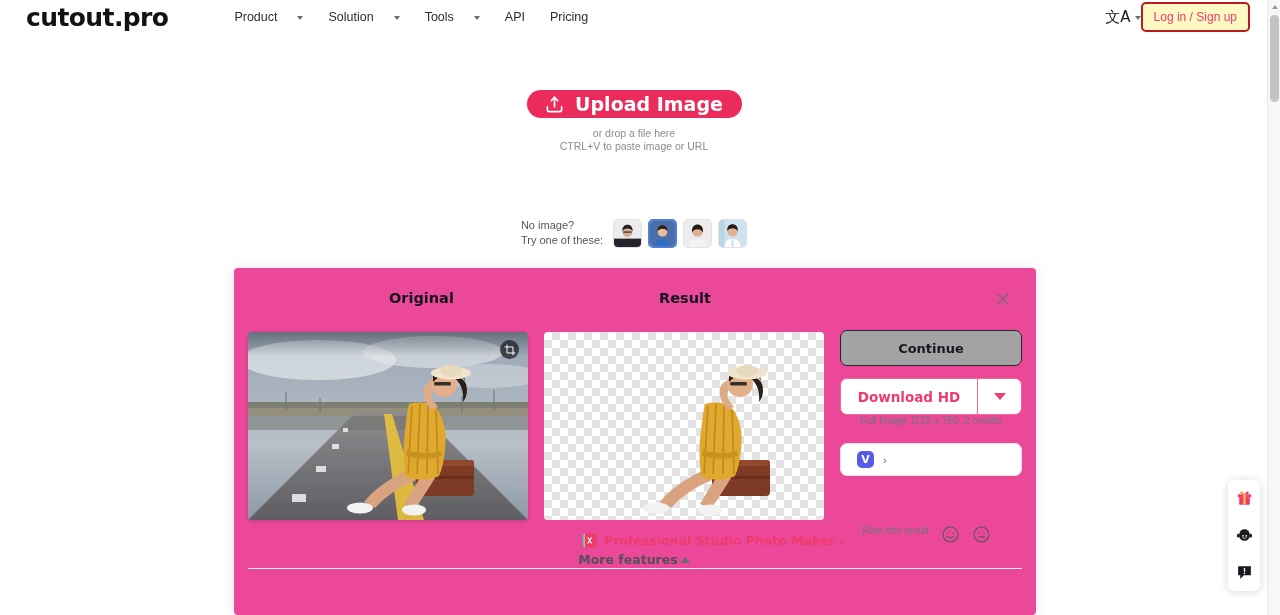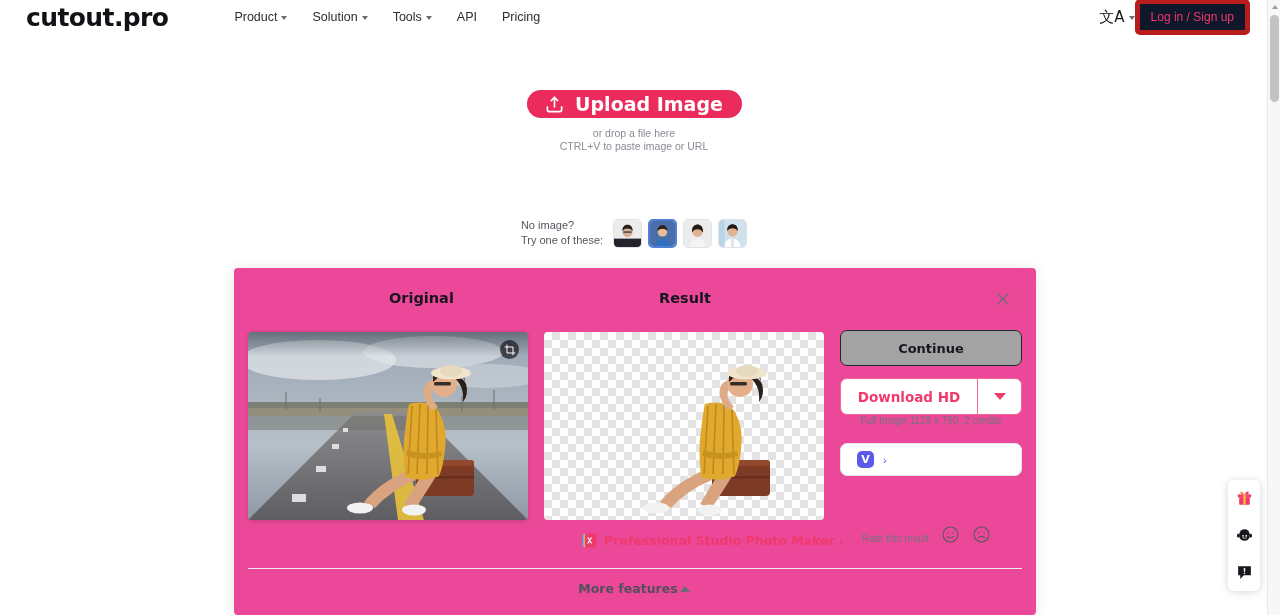"Product" .nav-item { gap: 4px -> 20px }
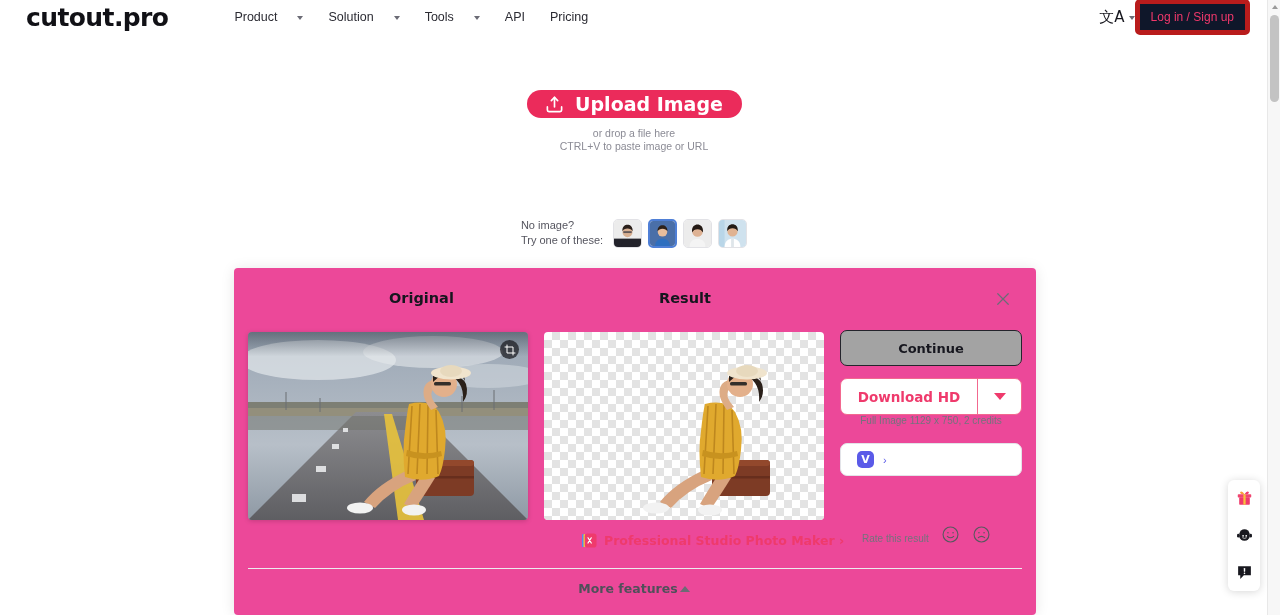"Log in / Sign up" .login-btn { background: #0f172a -> #fef9c3; border: 5px solid #b91c1c -> 2px solid #b91c1c }
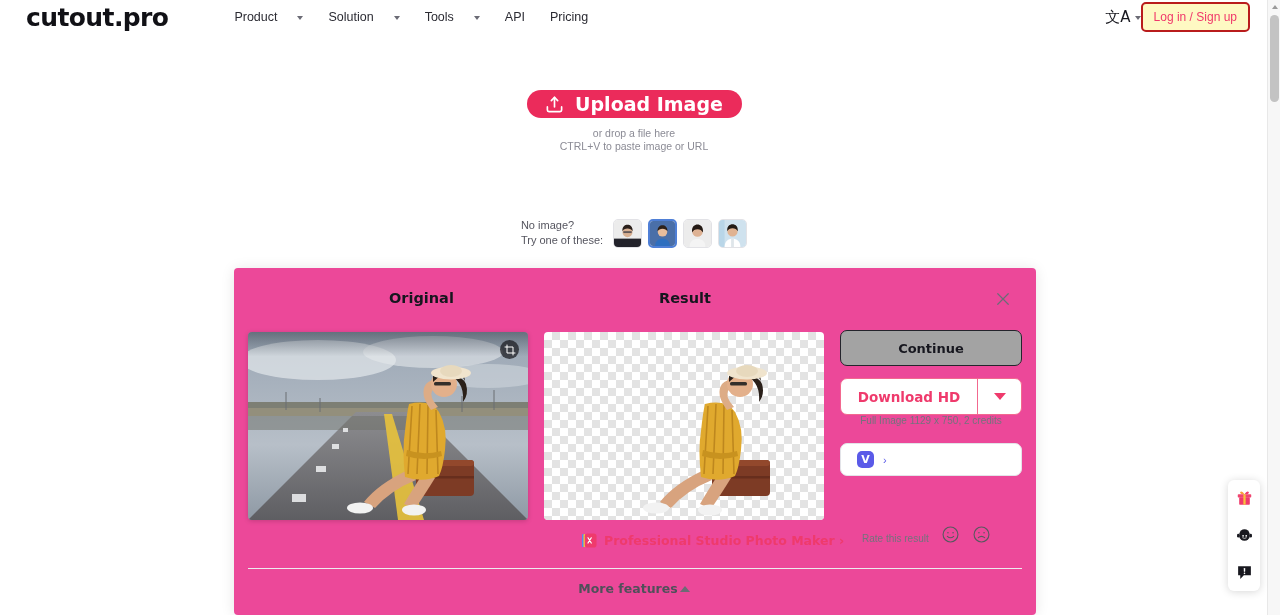"Rate this result" .rate { align-items: flex-end -> flex-start }
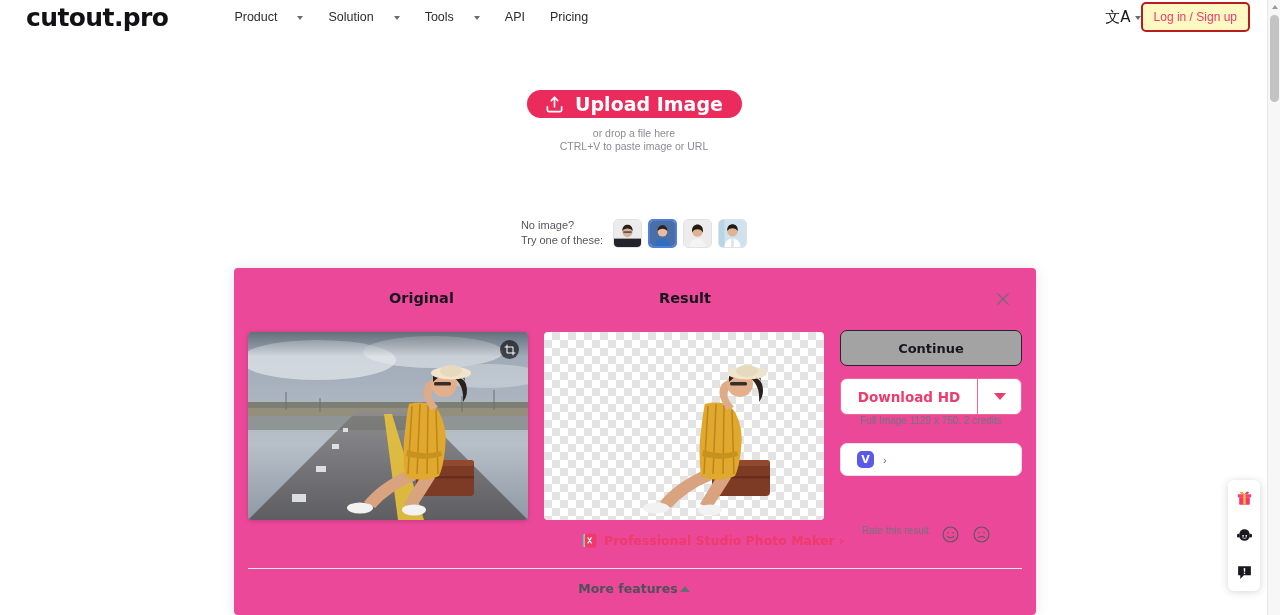"More features" .more { top: 581px -> 552px }
